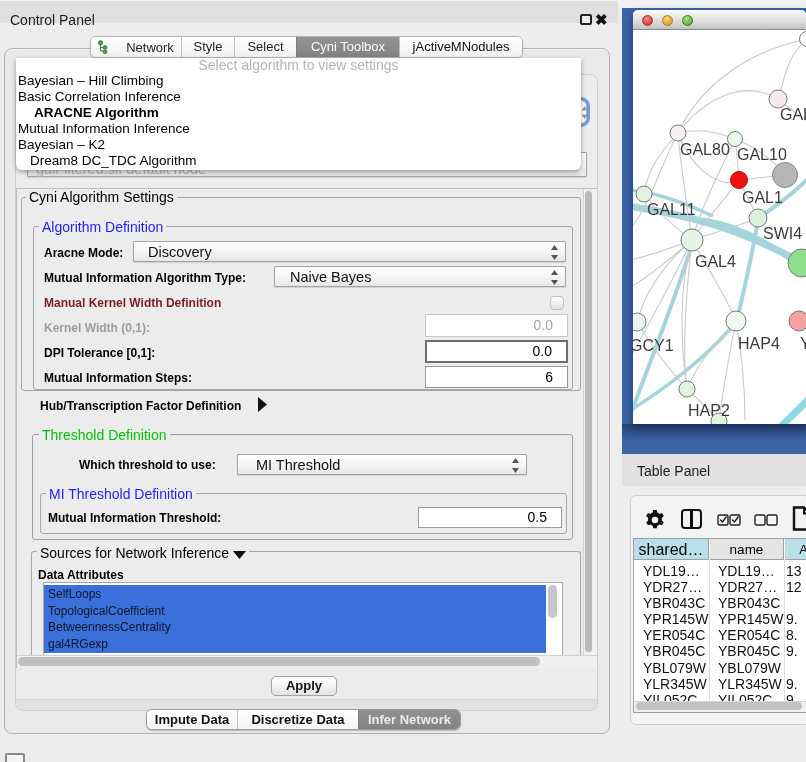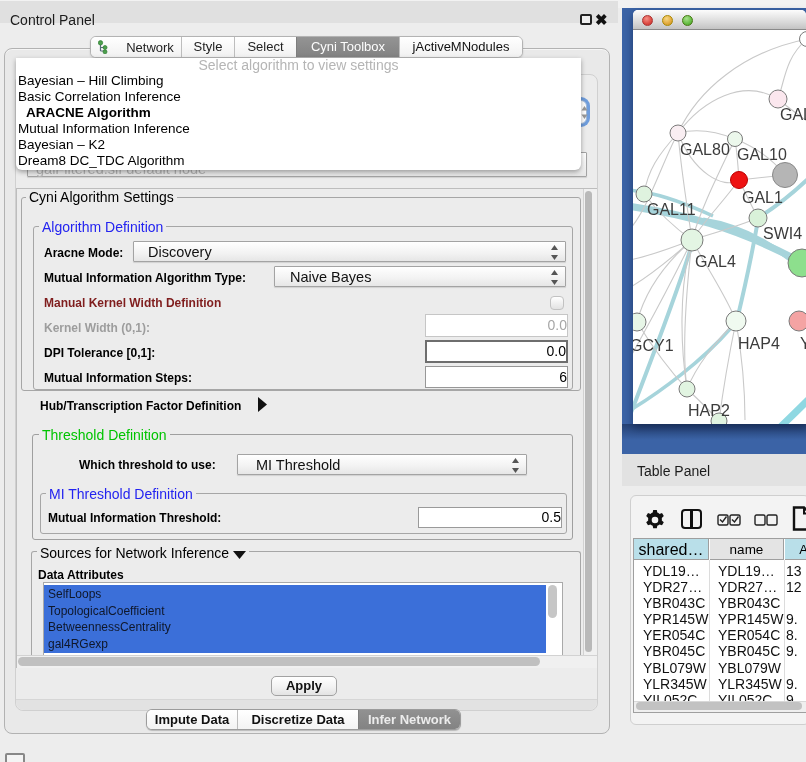"ARACNE Algorithm" div { padding-left: 10px -> 18px }
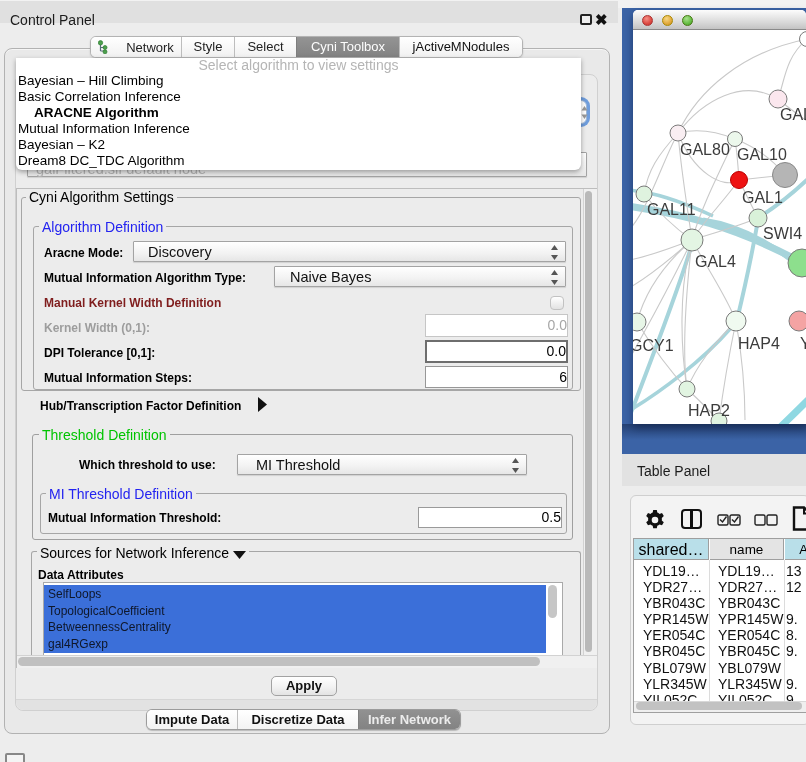"Dream8 DC_TDC Algorithm" div { padding-left: 2px -> 14px }
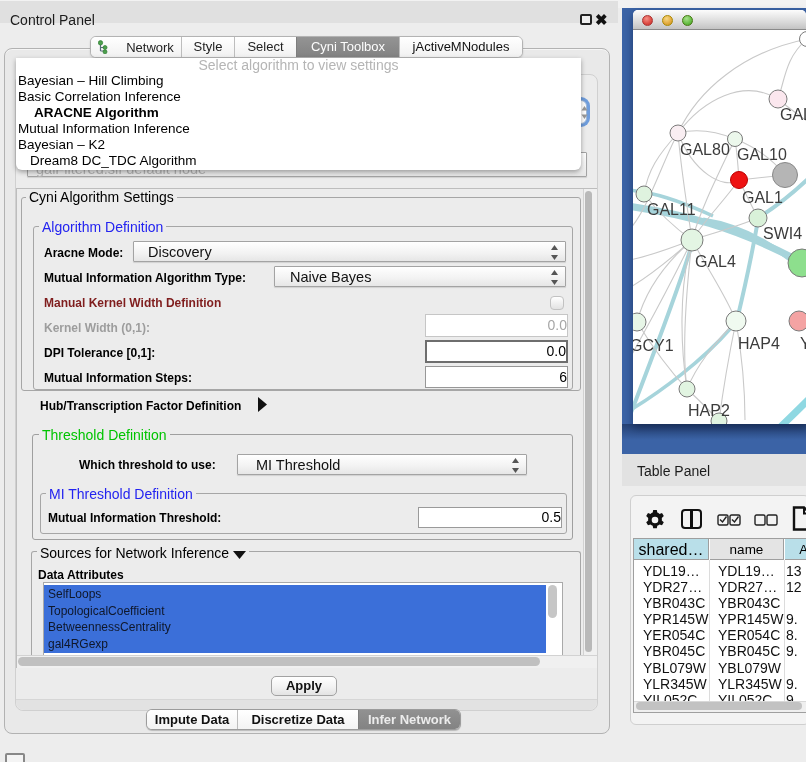"0.0" .tf { padding-right: 0 -> 14px }
